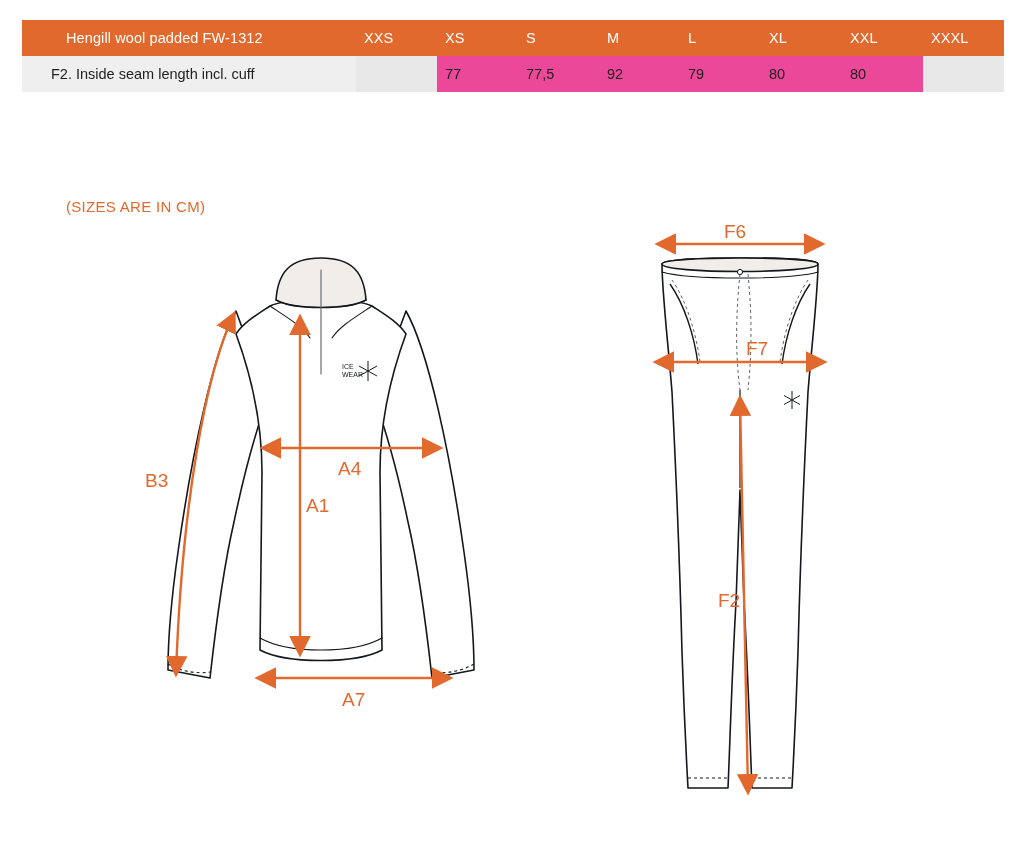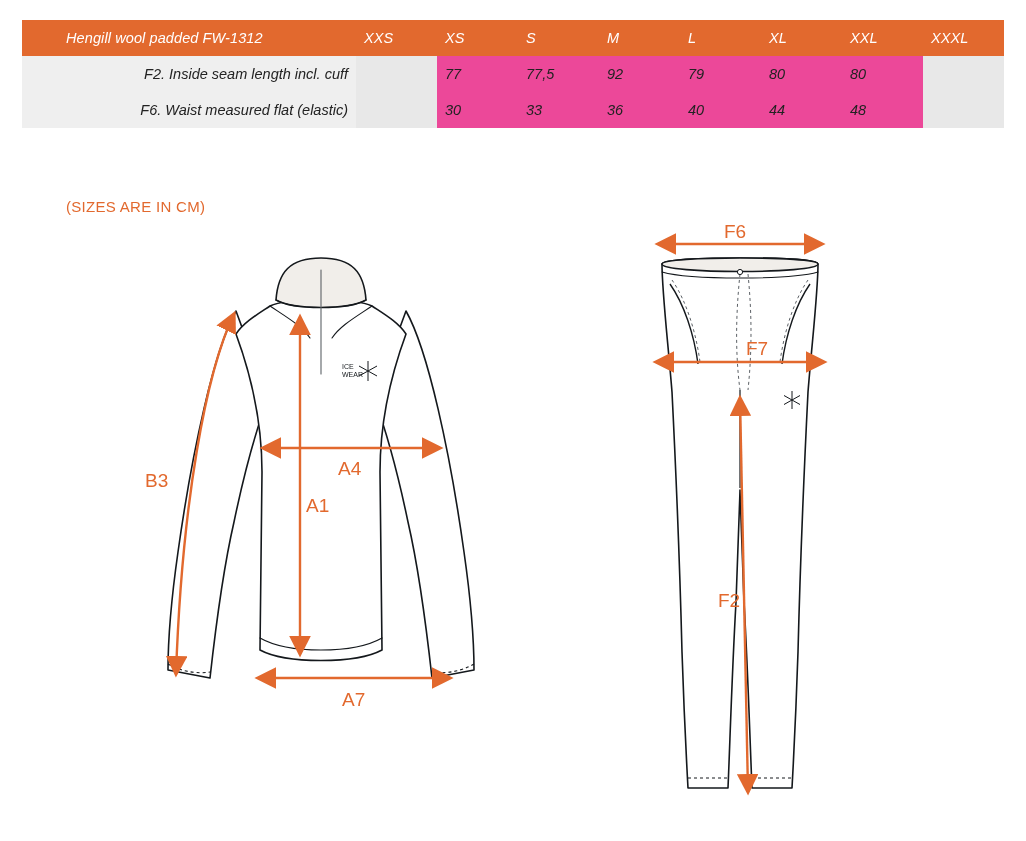"Hengill wool padded FW-1312" .table-wrap { font-style: italic -> none }
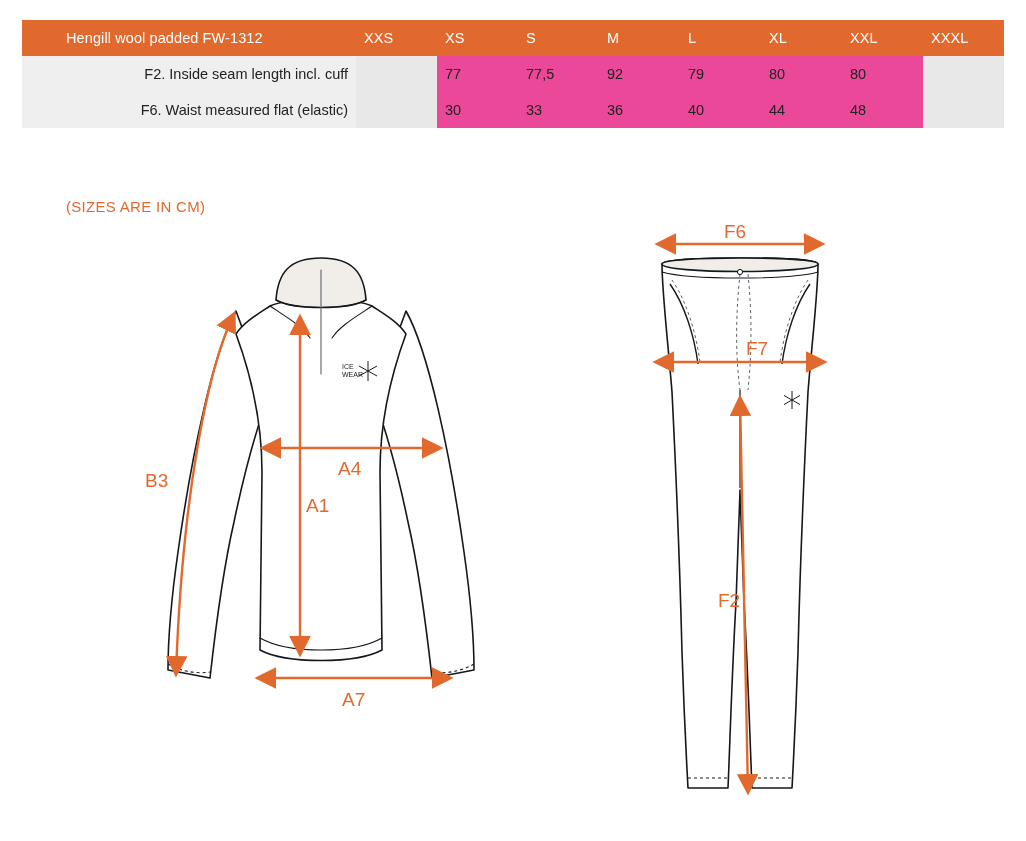"F2. Inside seam length incl." tbody tr td.label-col { padding-left: 64px -> 29px; text-align: right -> left }
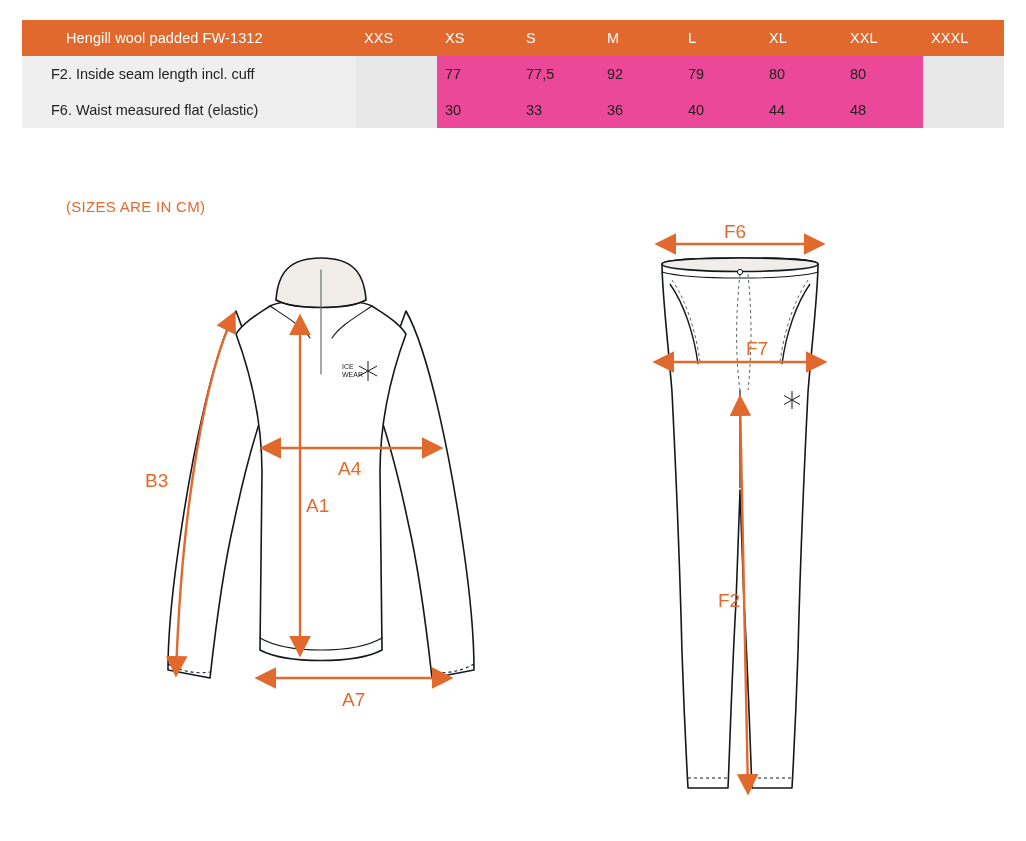"F6. Waist measured flat (elastic)" tr { html: <tr> <td>F6. Waist measured flat (elastic)</td> <td></td> <td>30</td> <td>33</td> <td>36</td> <td>40</td> <td>44</td> <td>48</td> <td></td> </tr> -> none }
